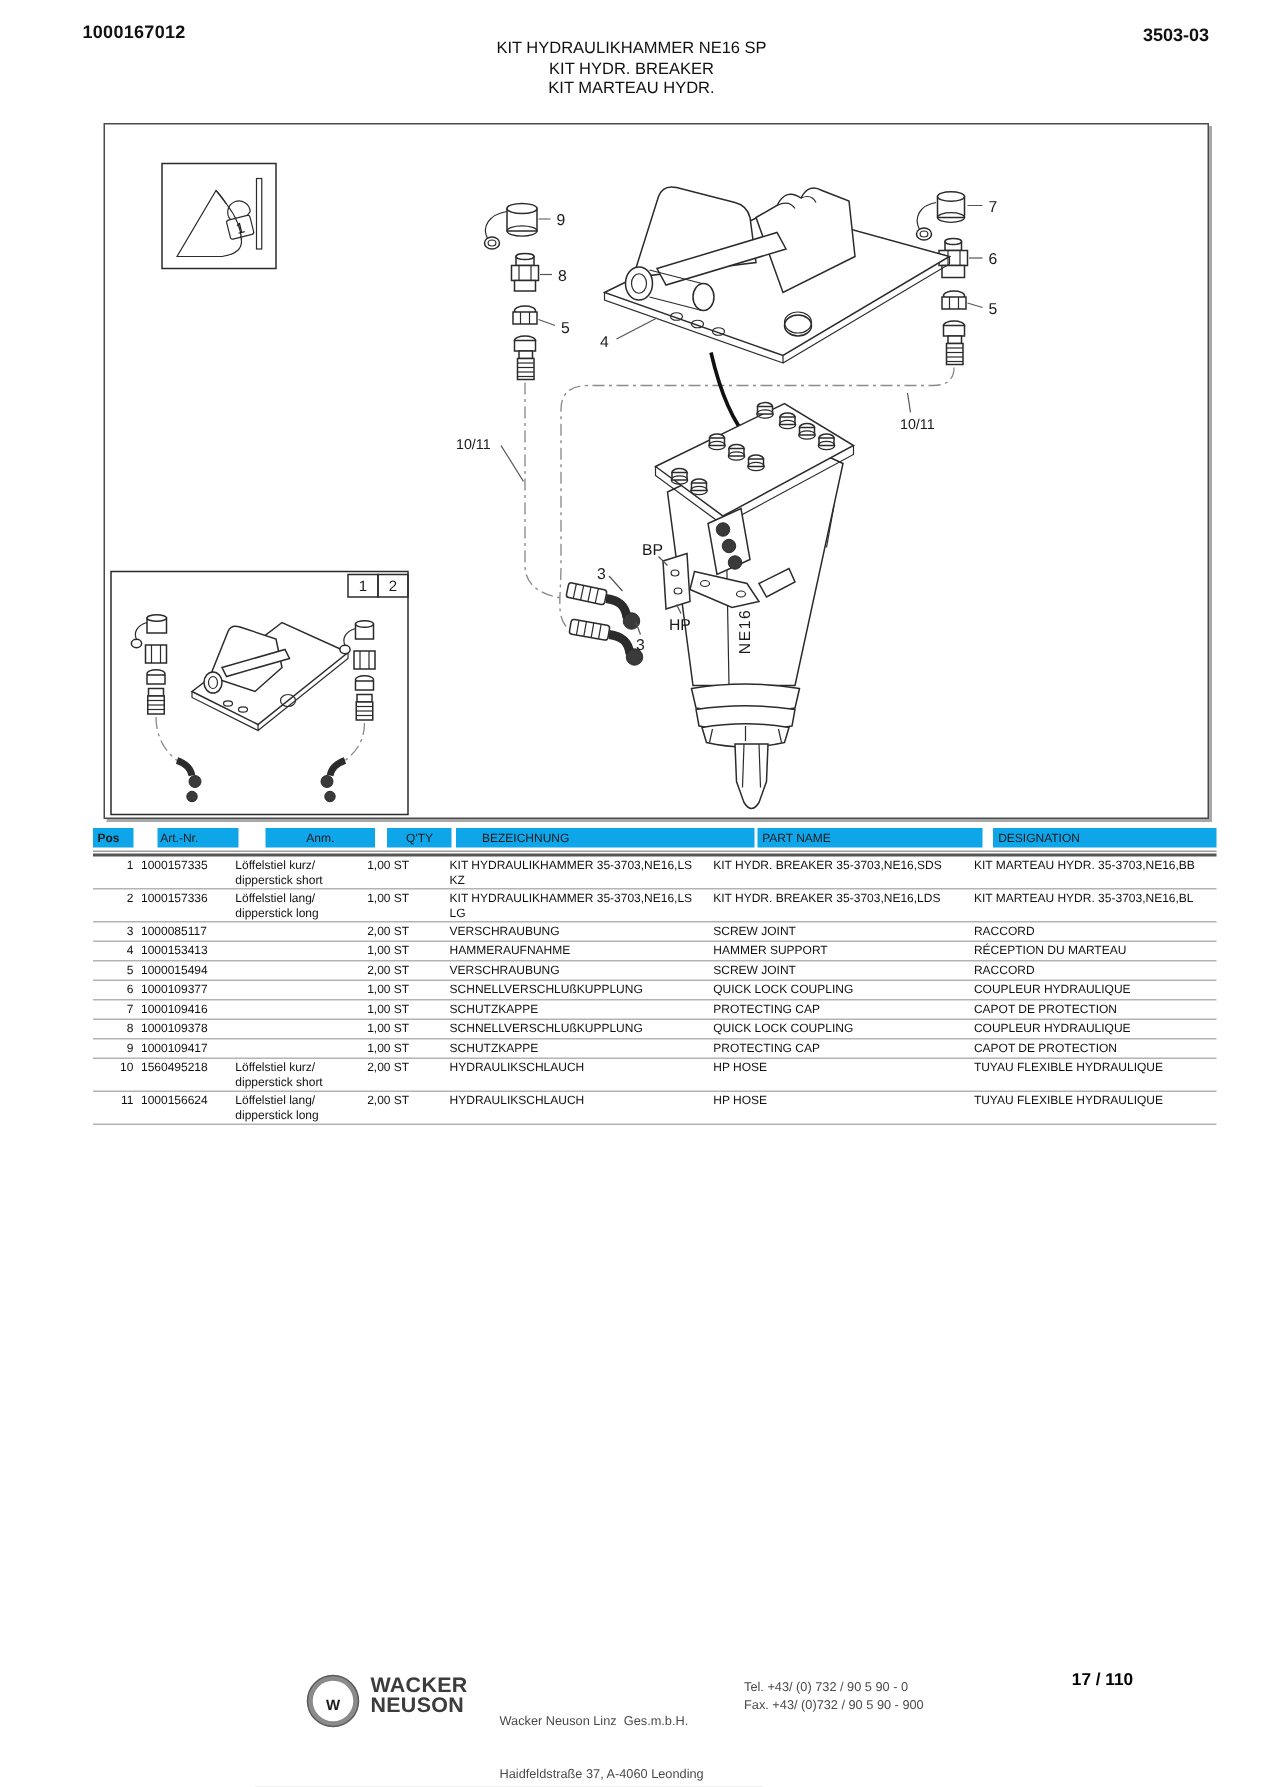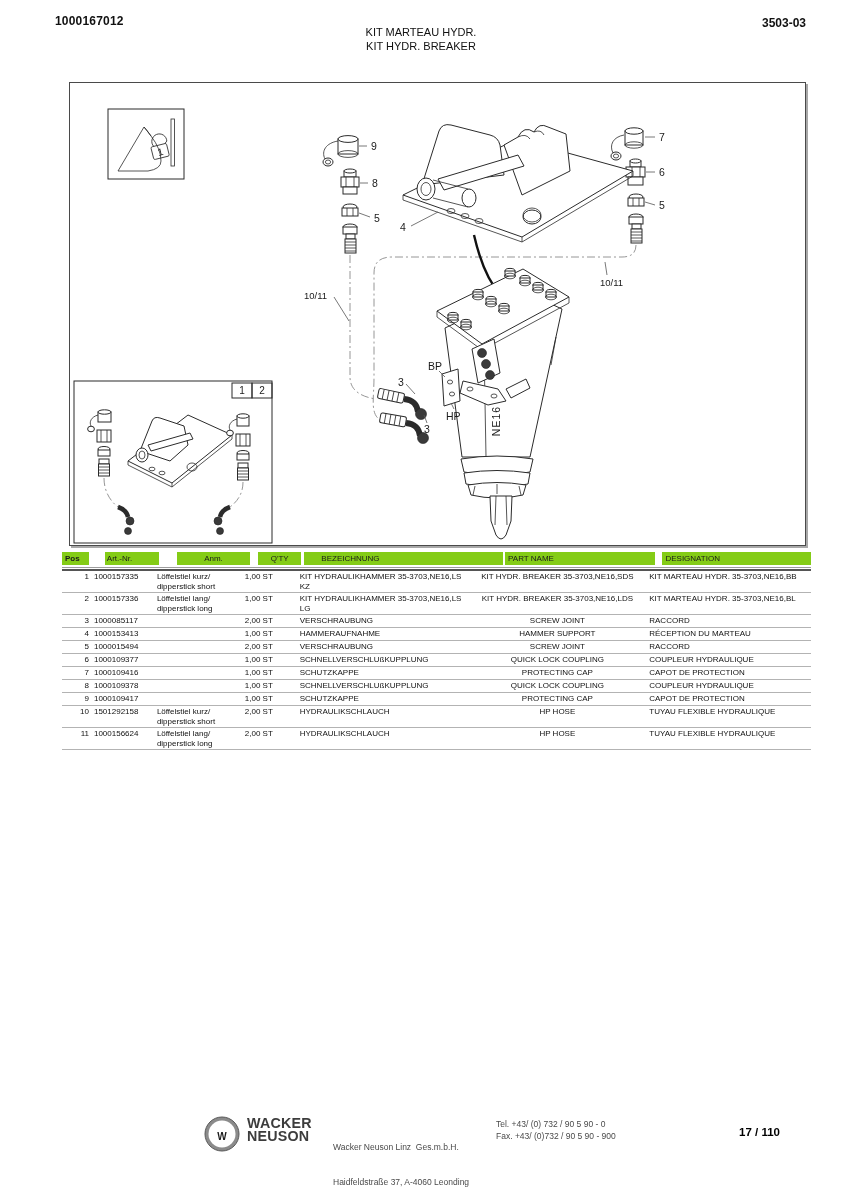"KIT HYDRAULIKHAMMER NE16 SP" div { html: none -> <div>KIT HYDRAULIKHAMMER NE16 SP</div> }
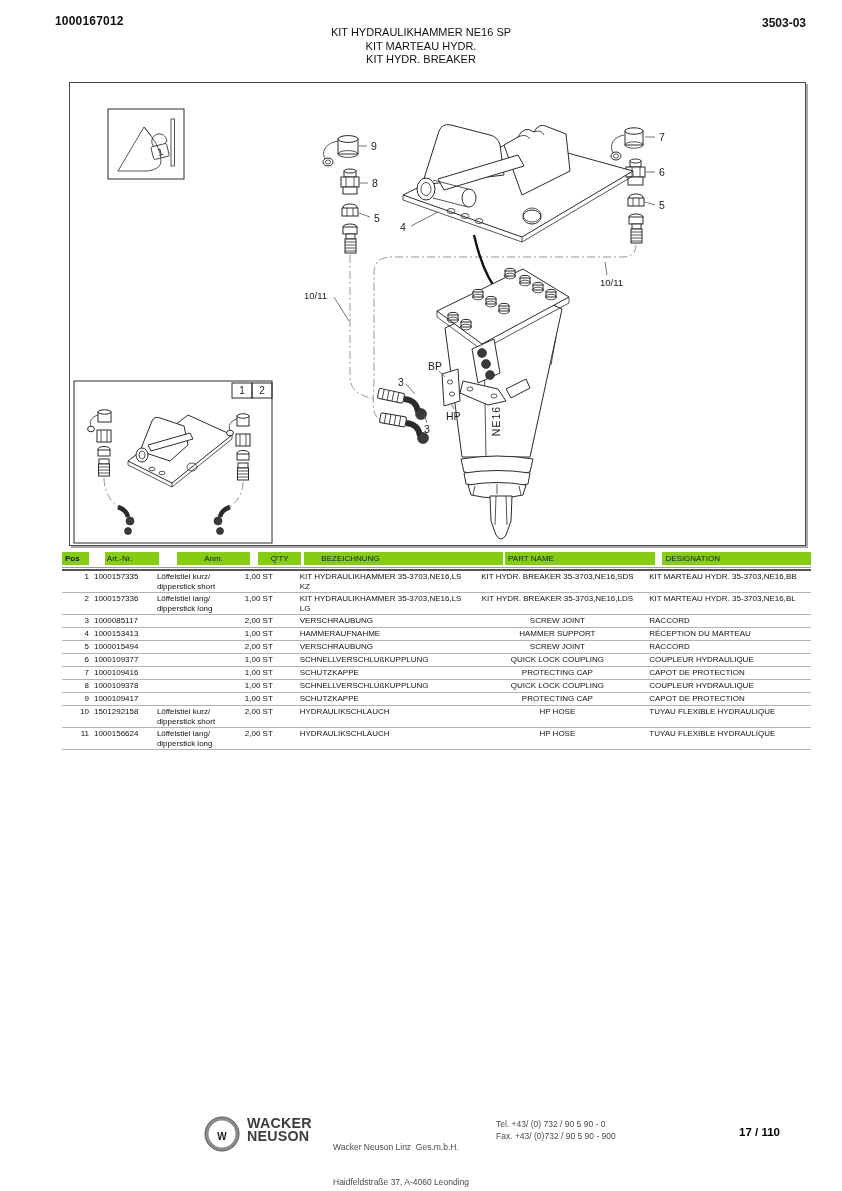"KIT MARTEAU HYDR." div { order: before "KIT HYDR. BREAKER" -> after "KIT HYDR. BREAKER" }
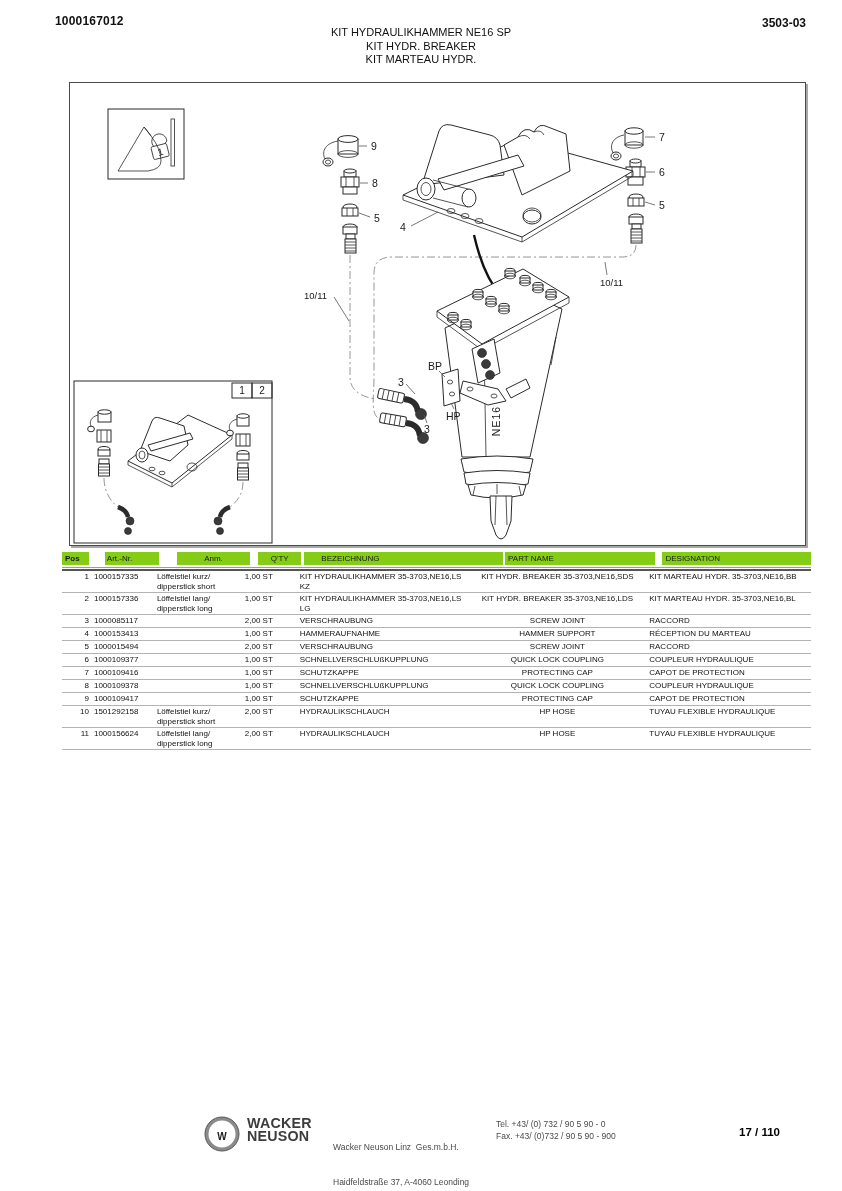"Pos" .hcell { background: #84cc16 -> #0ea5e9 }
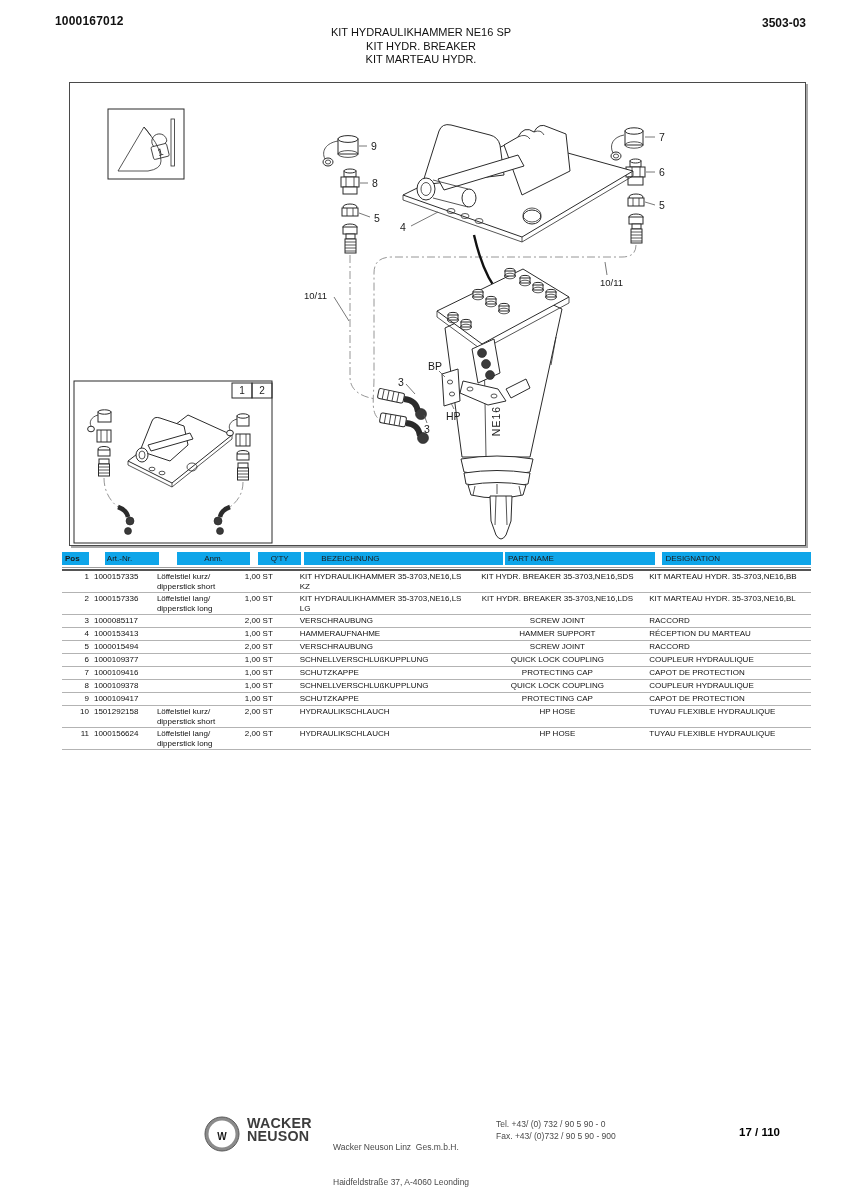"KIT HYDR. BREAKER 35-3703,NE16,SDS" .c-part { text-align: center -> none }
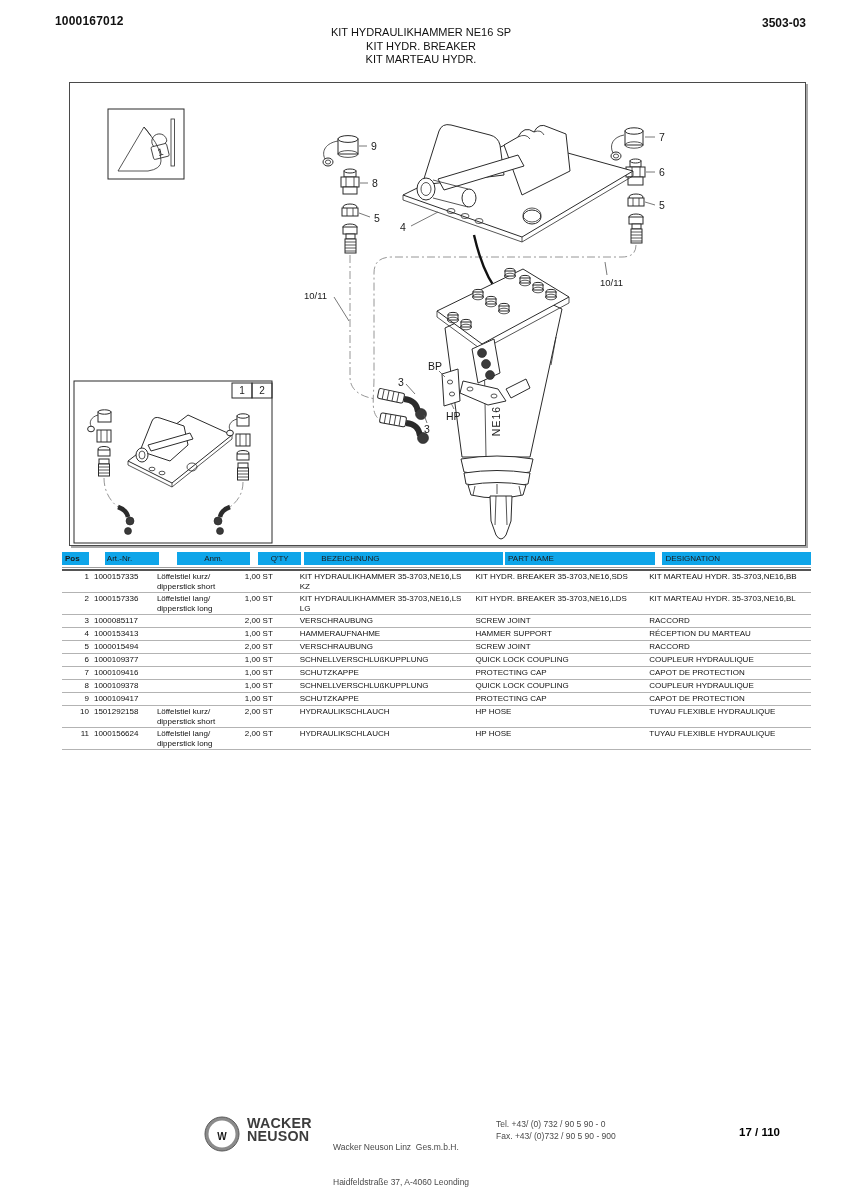"1501292158" div.c { text: 1501292158 -> 1560495218 }
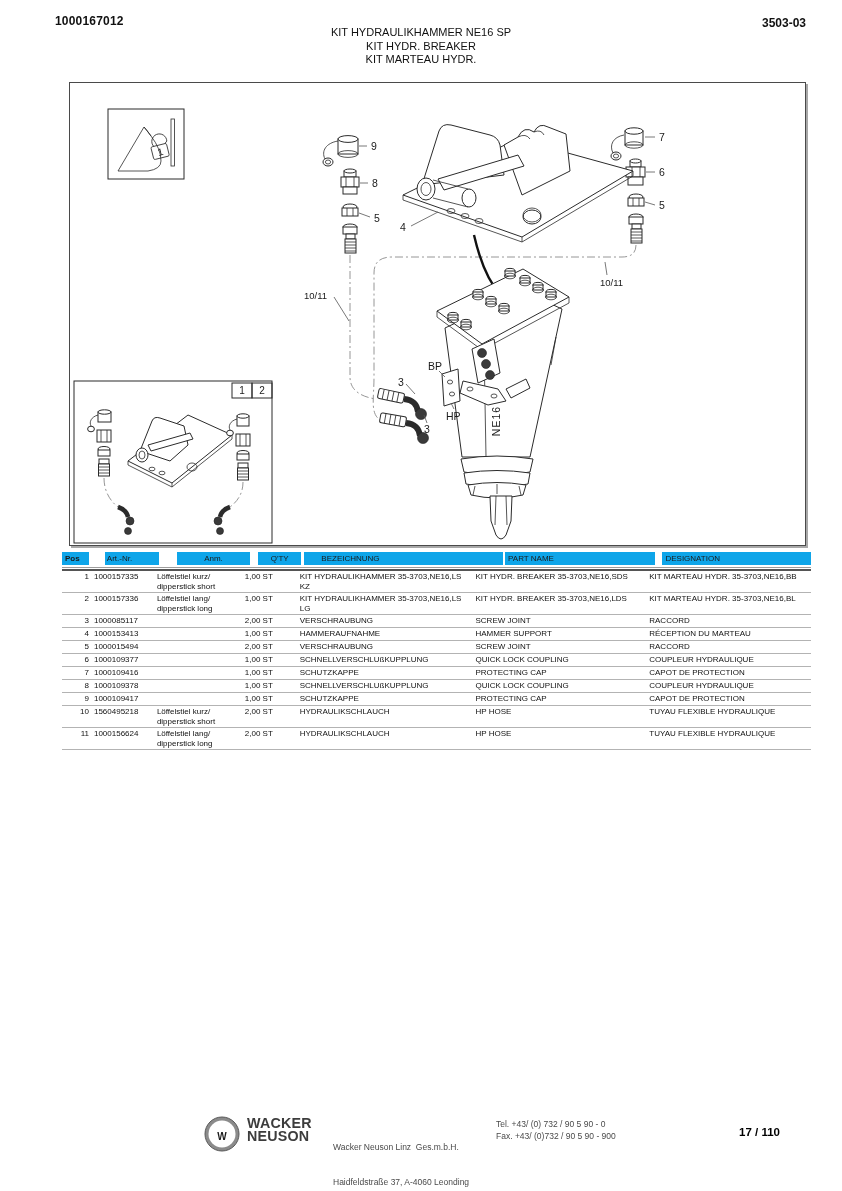"17 / 110" .pageno { text-align: right -> center; top: 16px -> 4px }
